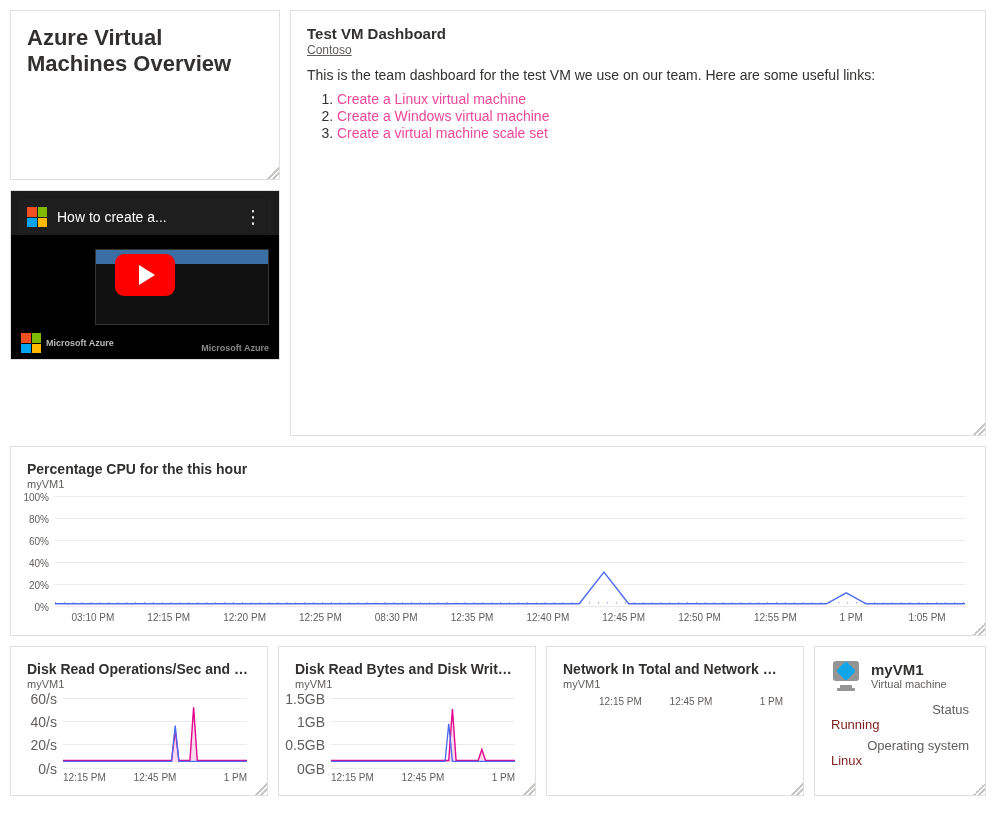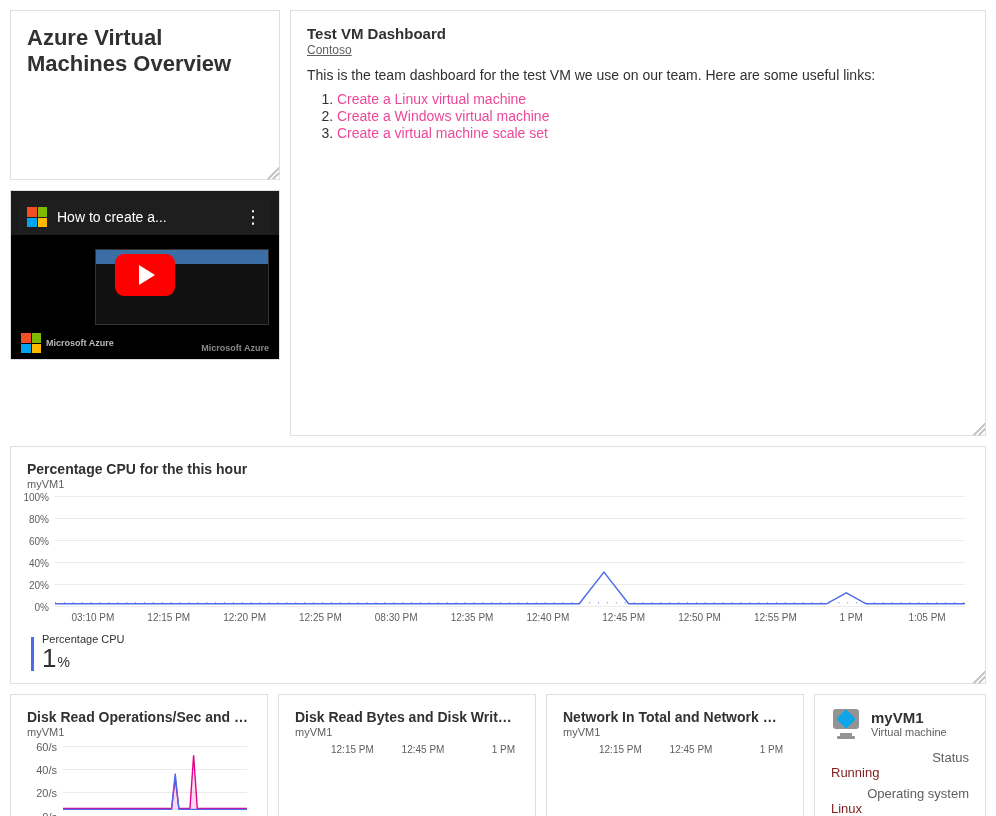"Percentage CPU" div.metric-summary { html: <div> <div></div> <div> <div>Percentage CPU</div> <div><span>1</span><span>%</span></div> </div> </div> -> none }
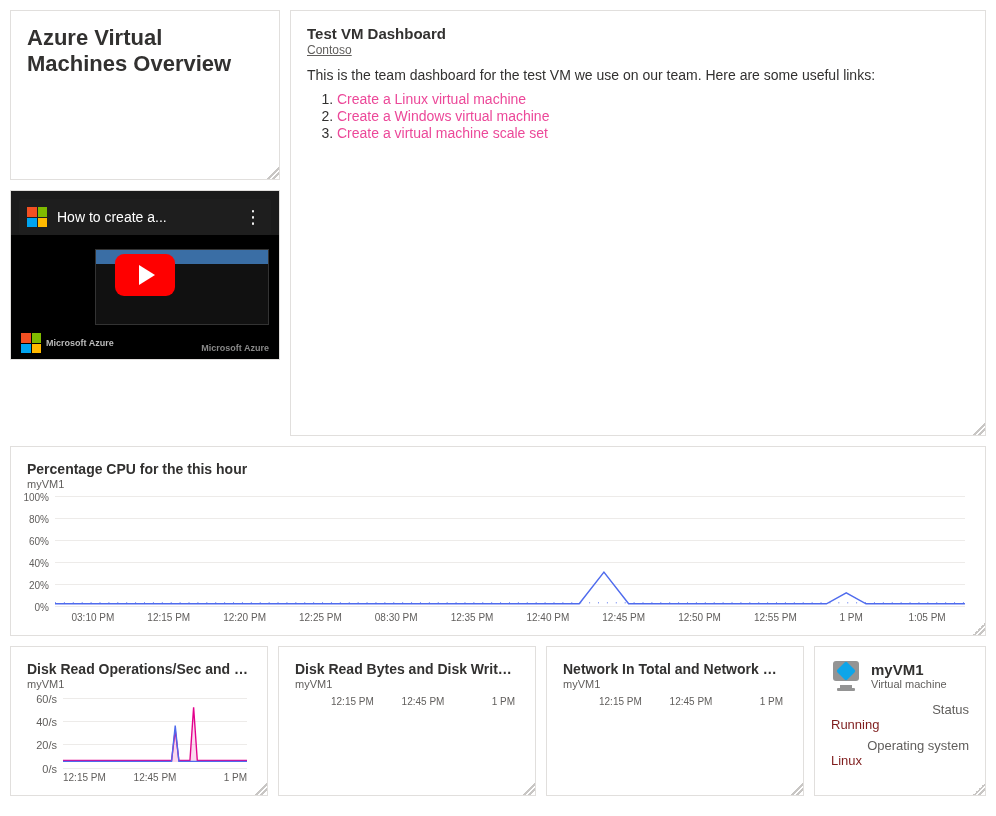"60/s" .mini-chart .ylab { font-size: 11px -> 14px }
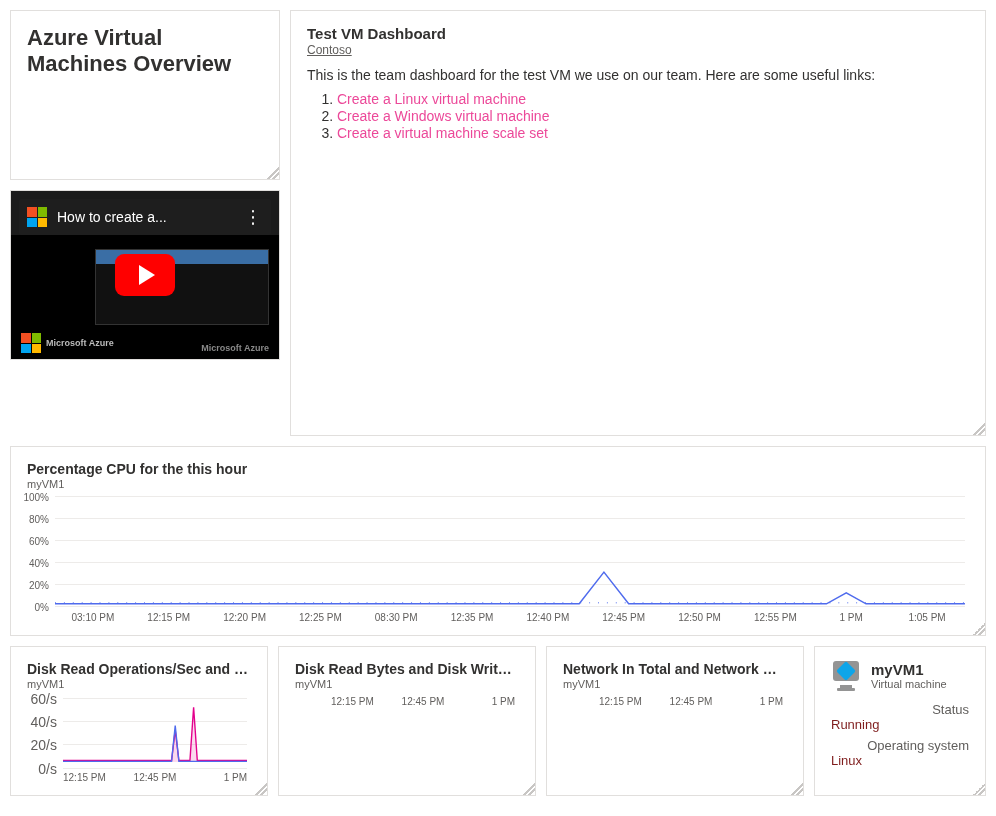"1.5GB" div.mini-chart { html: none -> <div> <div> <span>1.5GB</span> </div> <div> <span>1GB</span> </div> <div> <span>0.5GB</span> </div> <div> <span>0GB</span> </div> <svg> <polygon></polygon> <polyline></polyline> <polyline></polyline> </svg> </div> }
